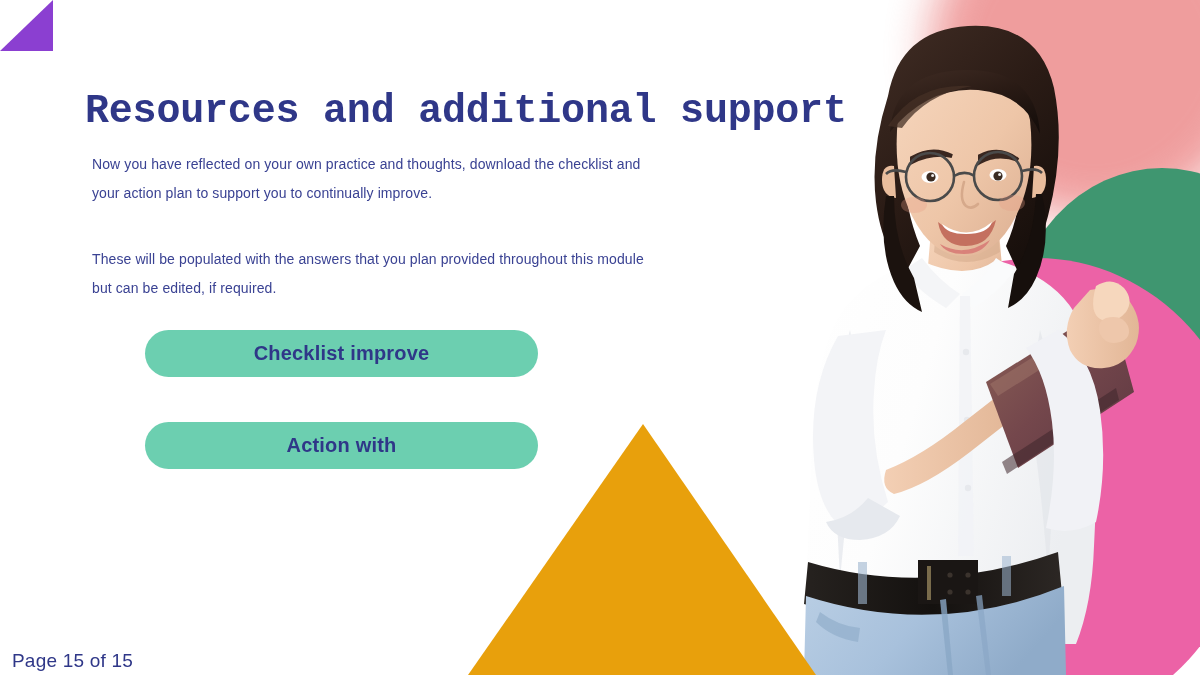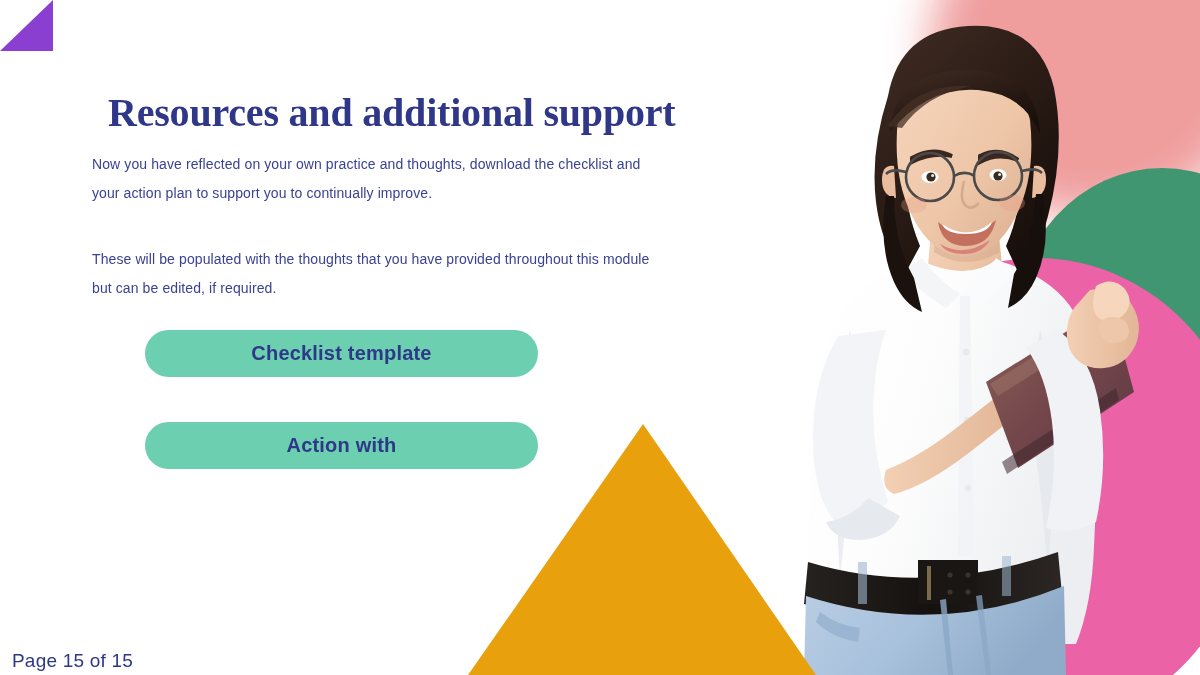"Resources and additional support" #page-title { font-family: Liberation Serif, serif -> Liberation Mono, monospace; margin-left: 23px -> none }
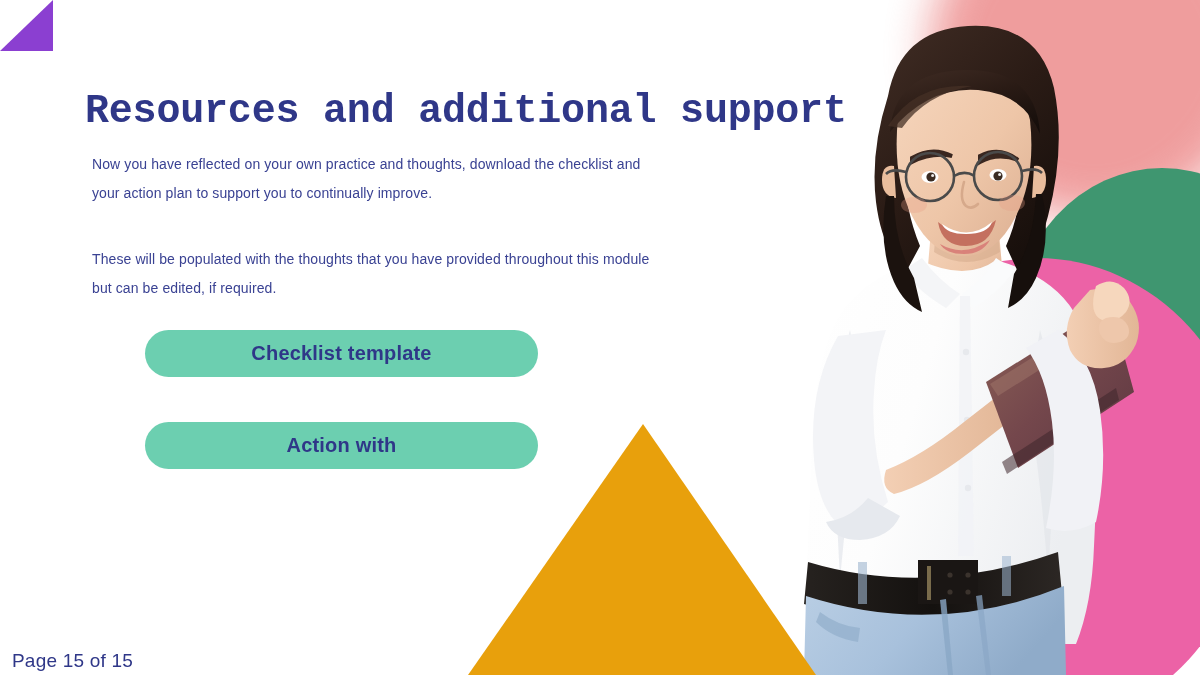"These will be populated with" p.body-para { text: thoughts that you have -> answers that you plan }
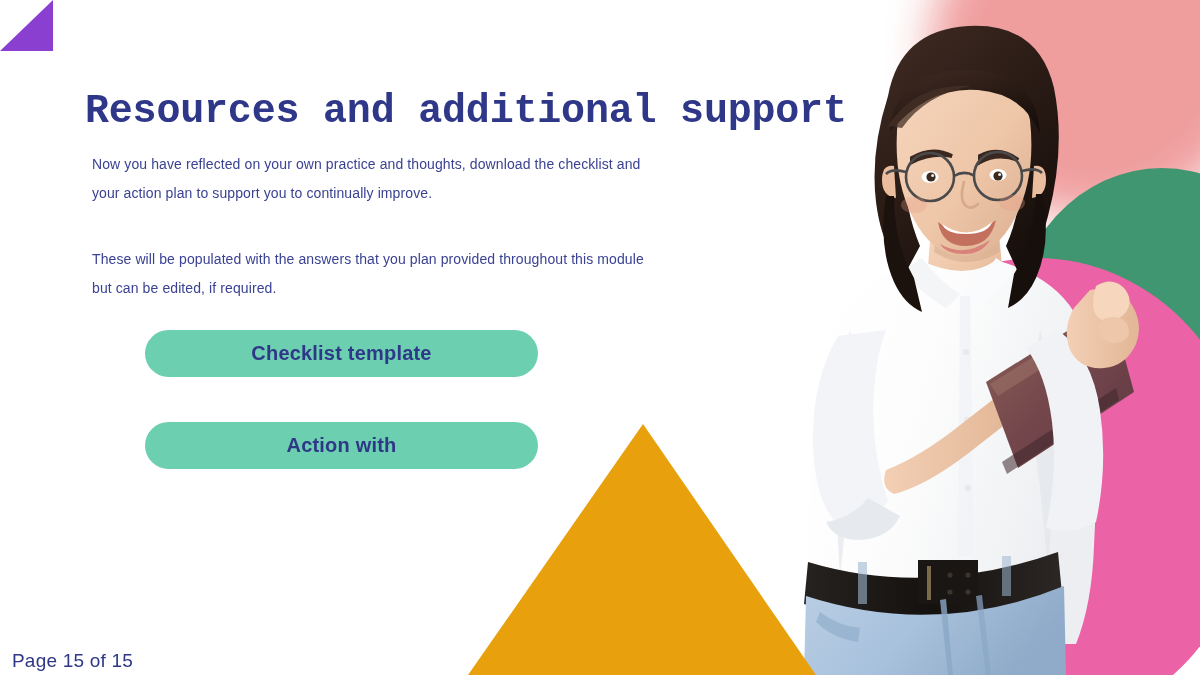"Checklist template" button.pill-button { text: template -> improve }
